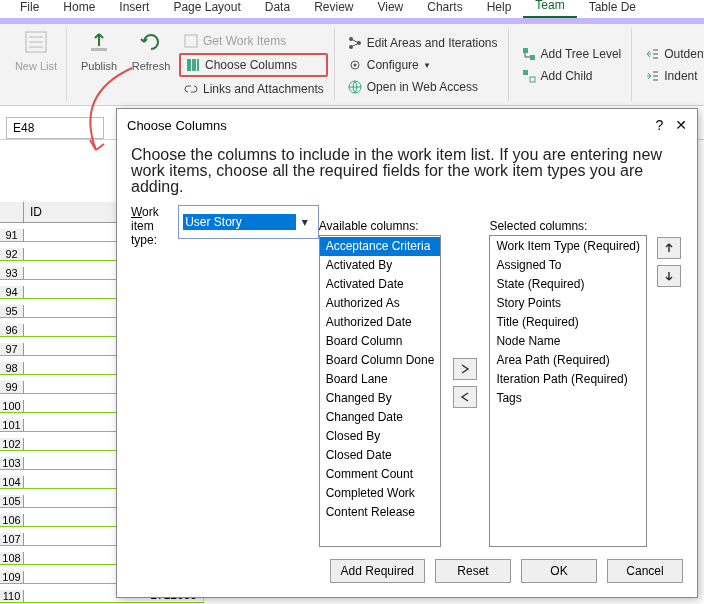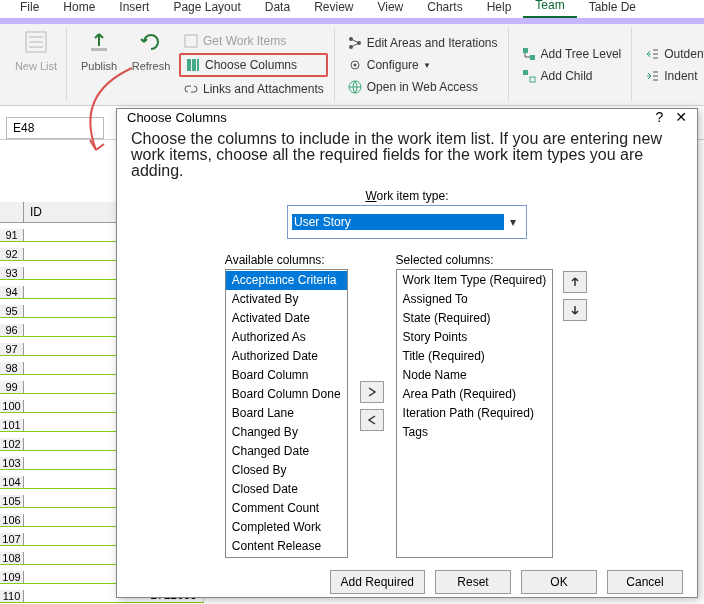"Work item type:" .dlg-body { align-items: center -> none; flex-direction: column -> row }
